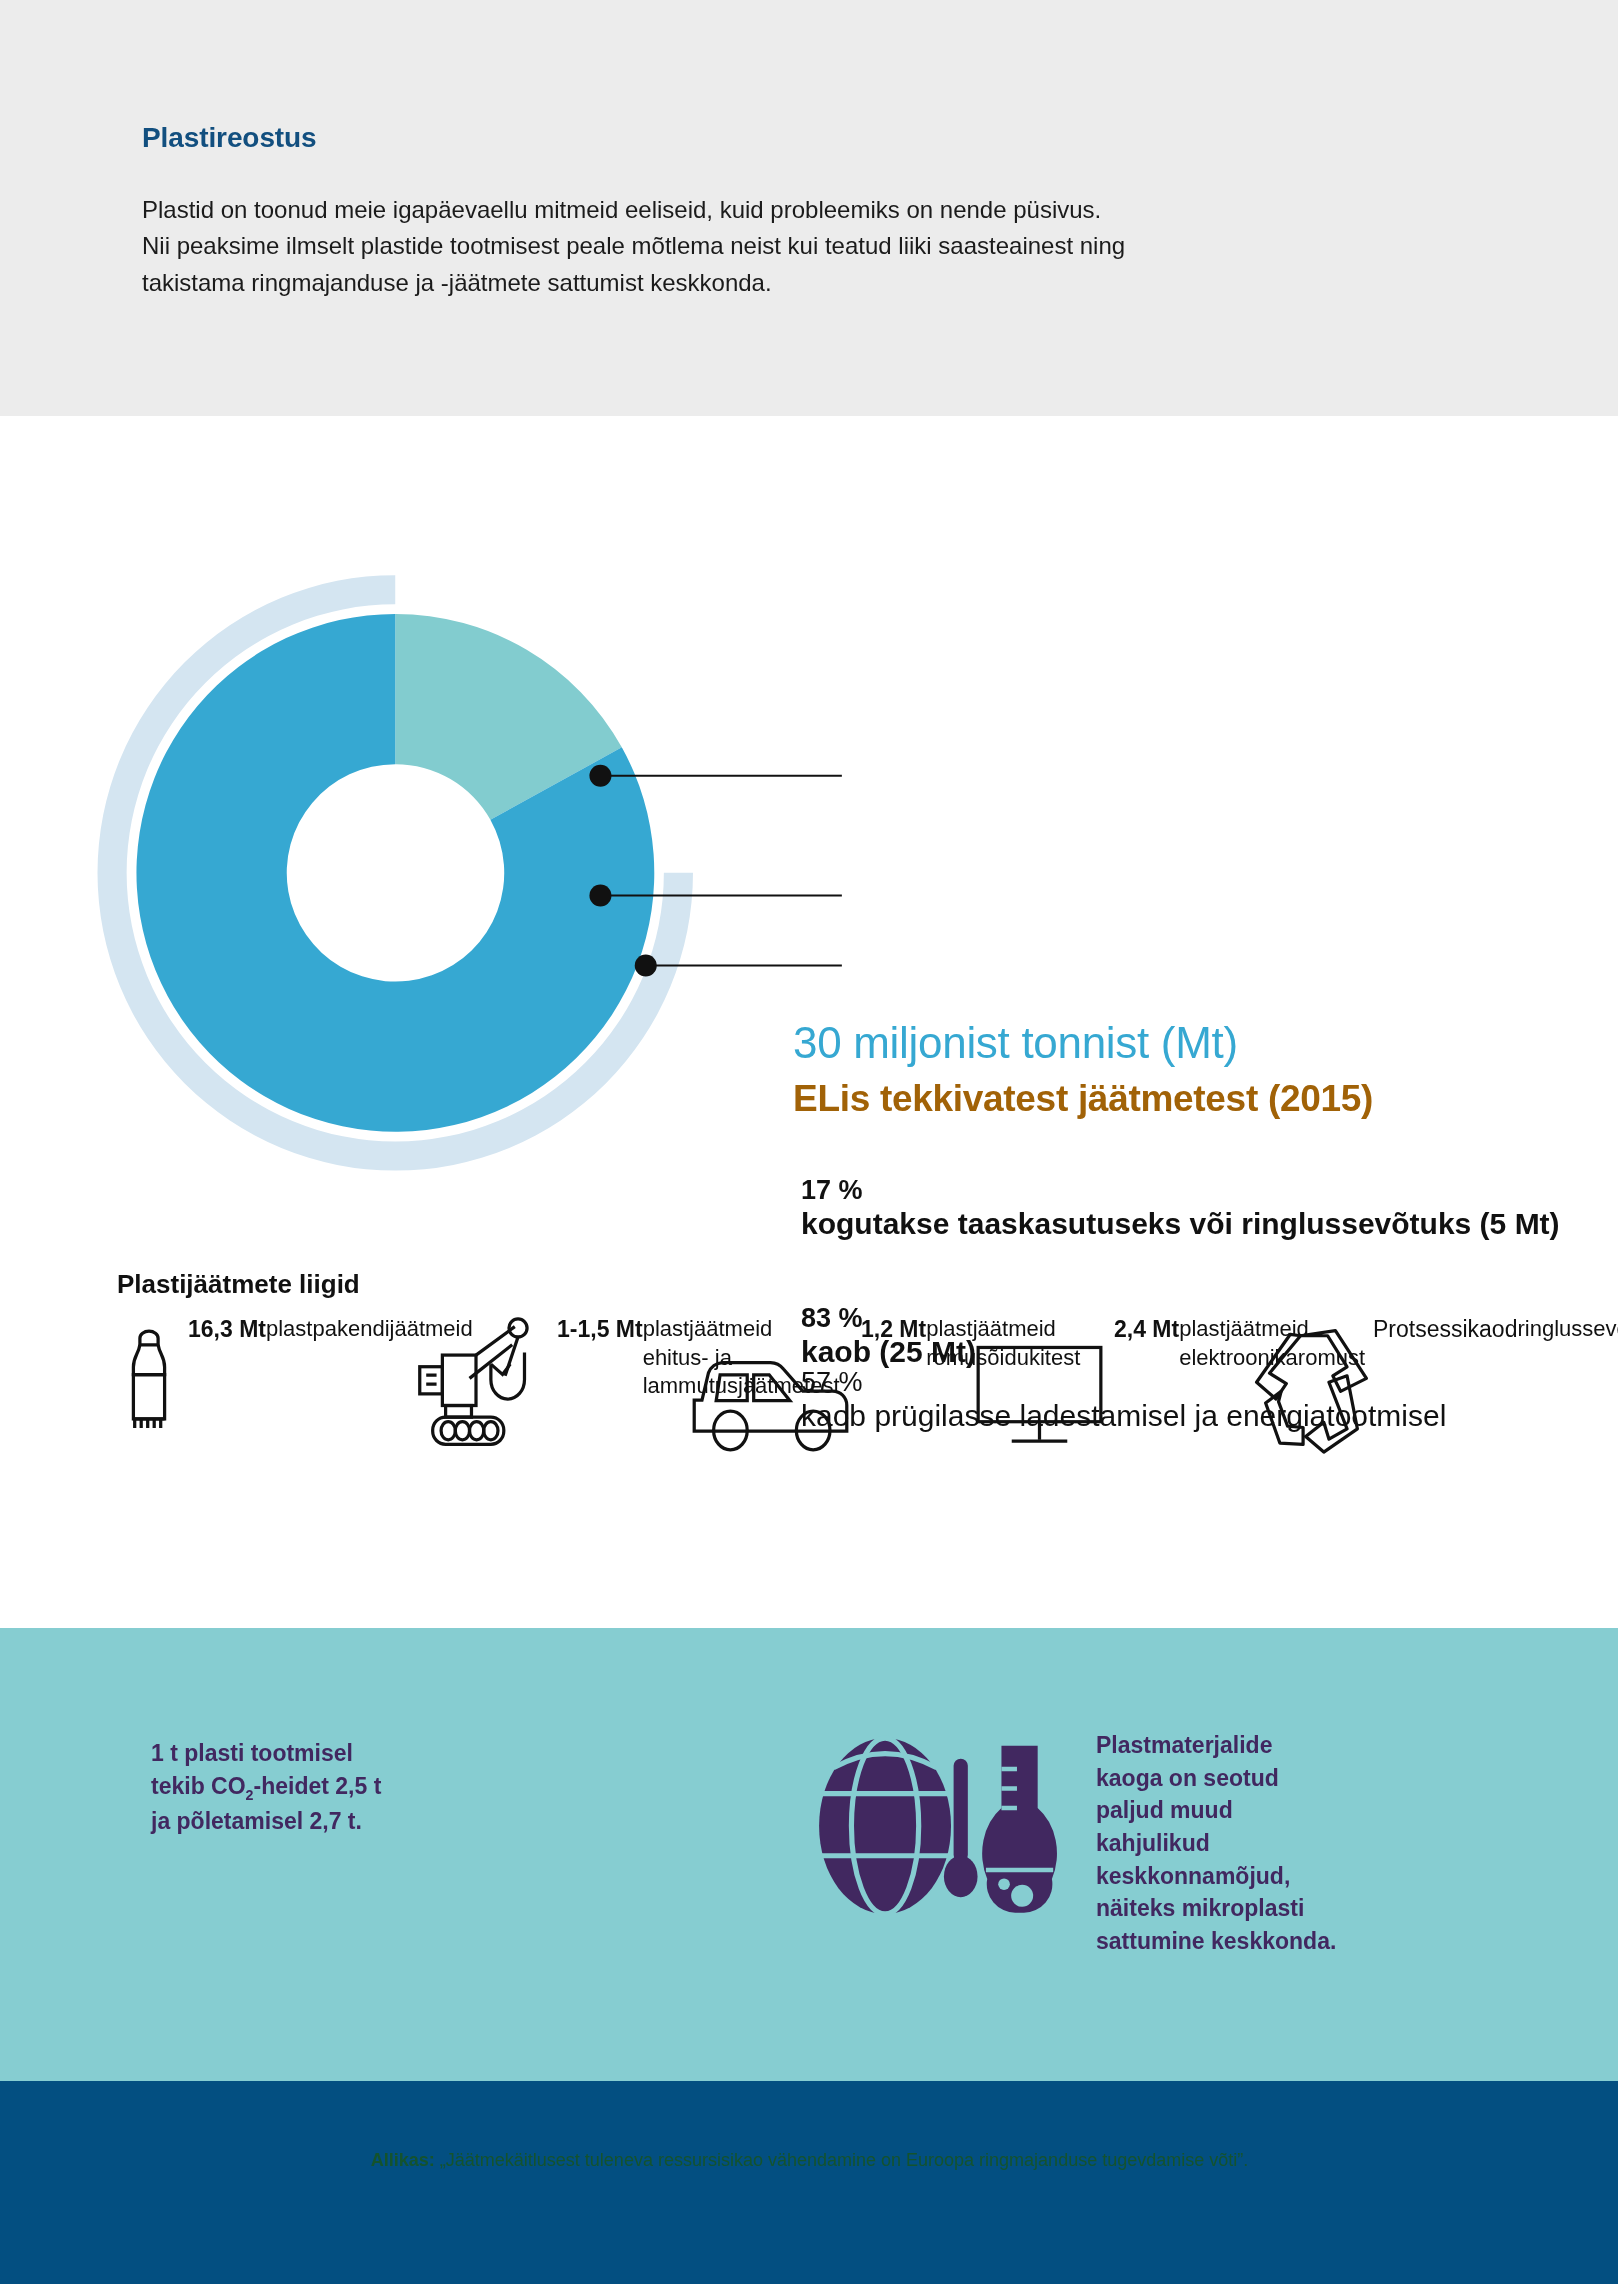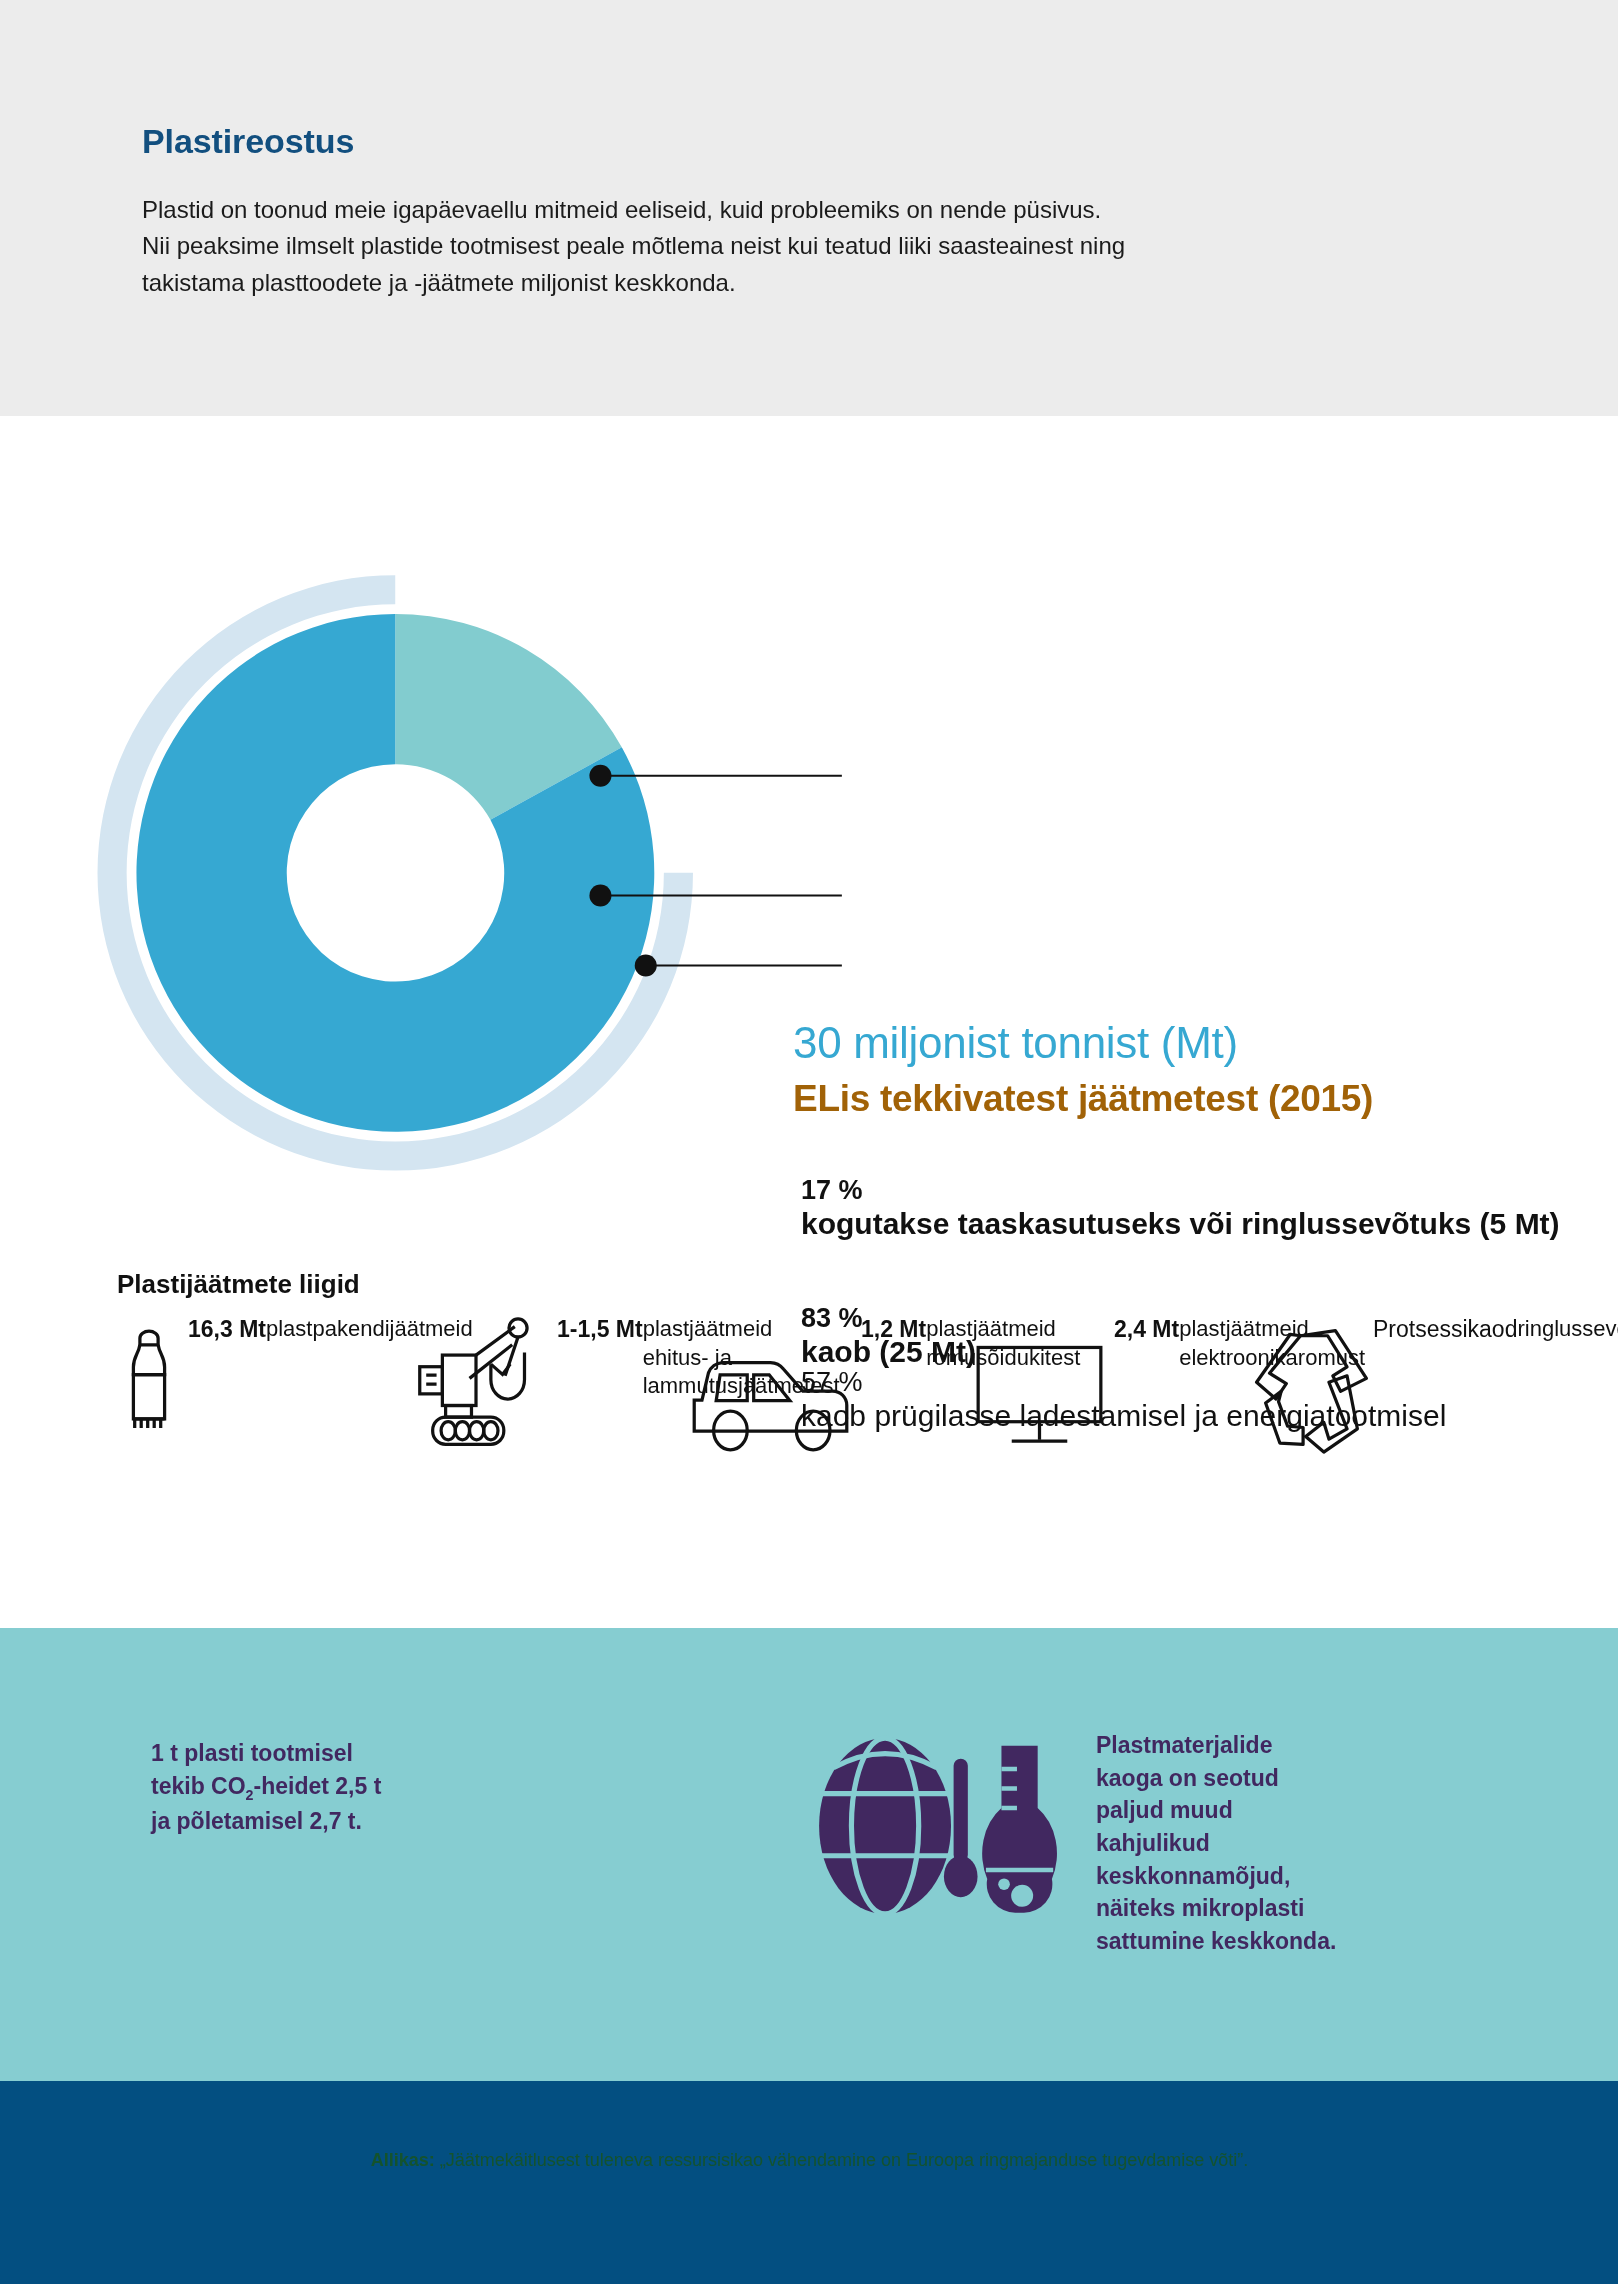"Plastireostus" .header-title { font-size: 34px -> 28px }
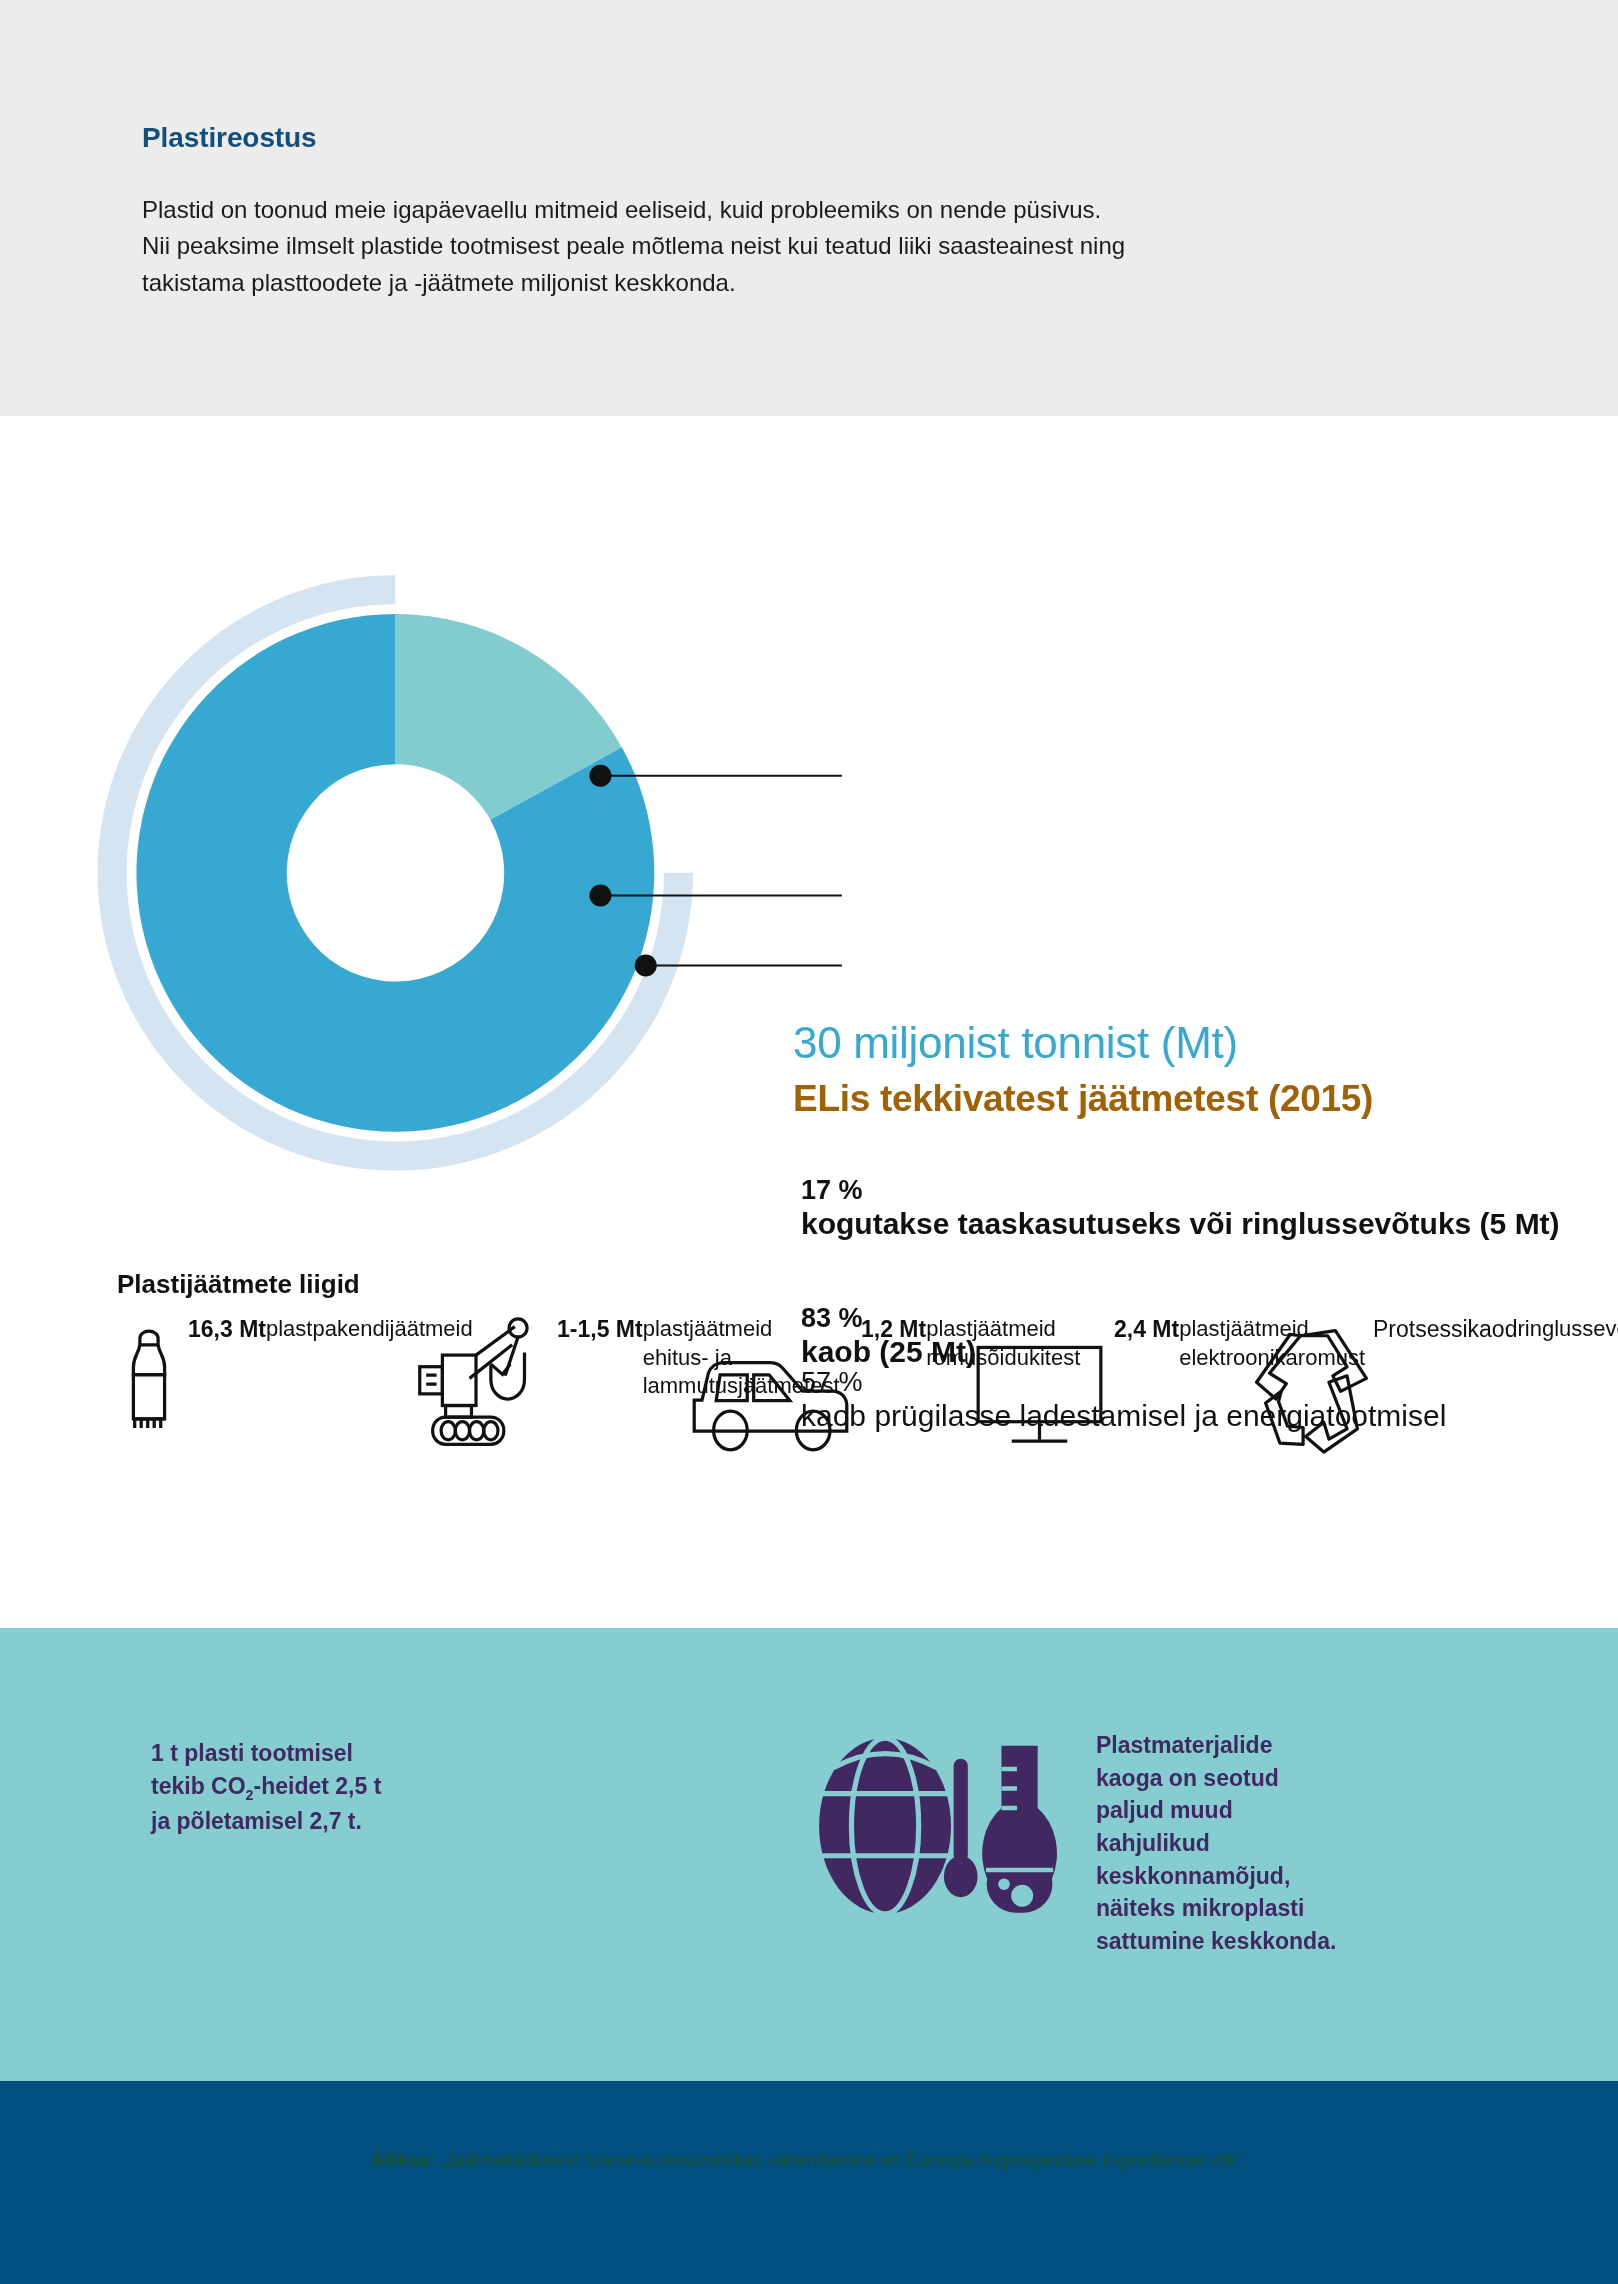"takistama plasttoodete ja -jäätmete" span.ln { text: plasttoodete ja -jäätmete miljonist -> ringmajanduse ja -jäätmete sattumist }
